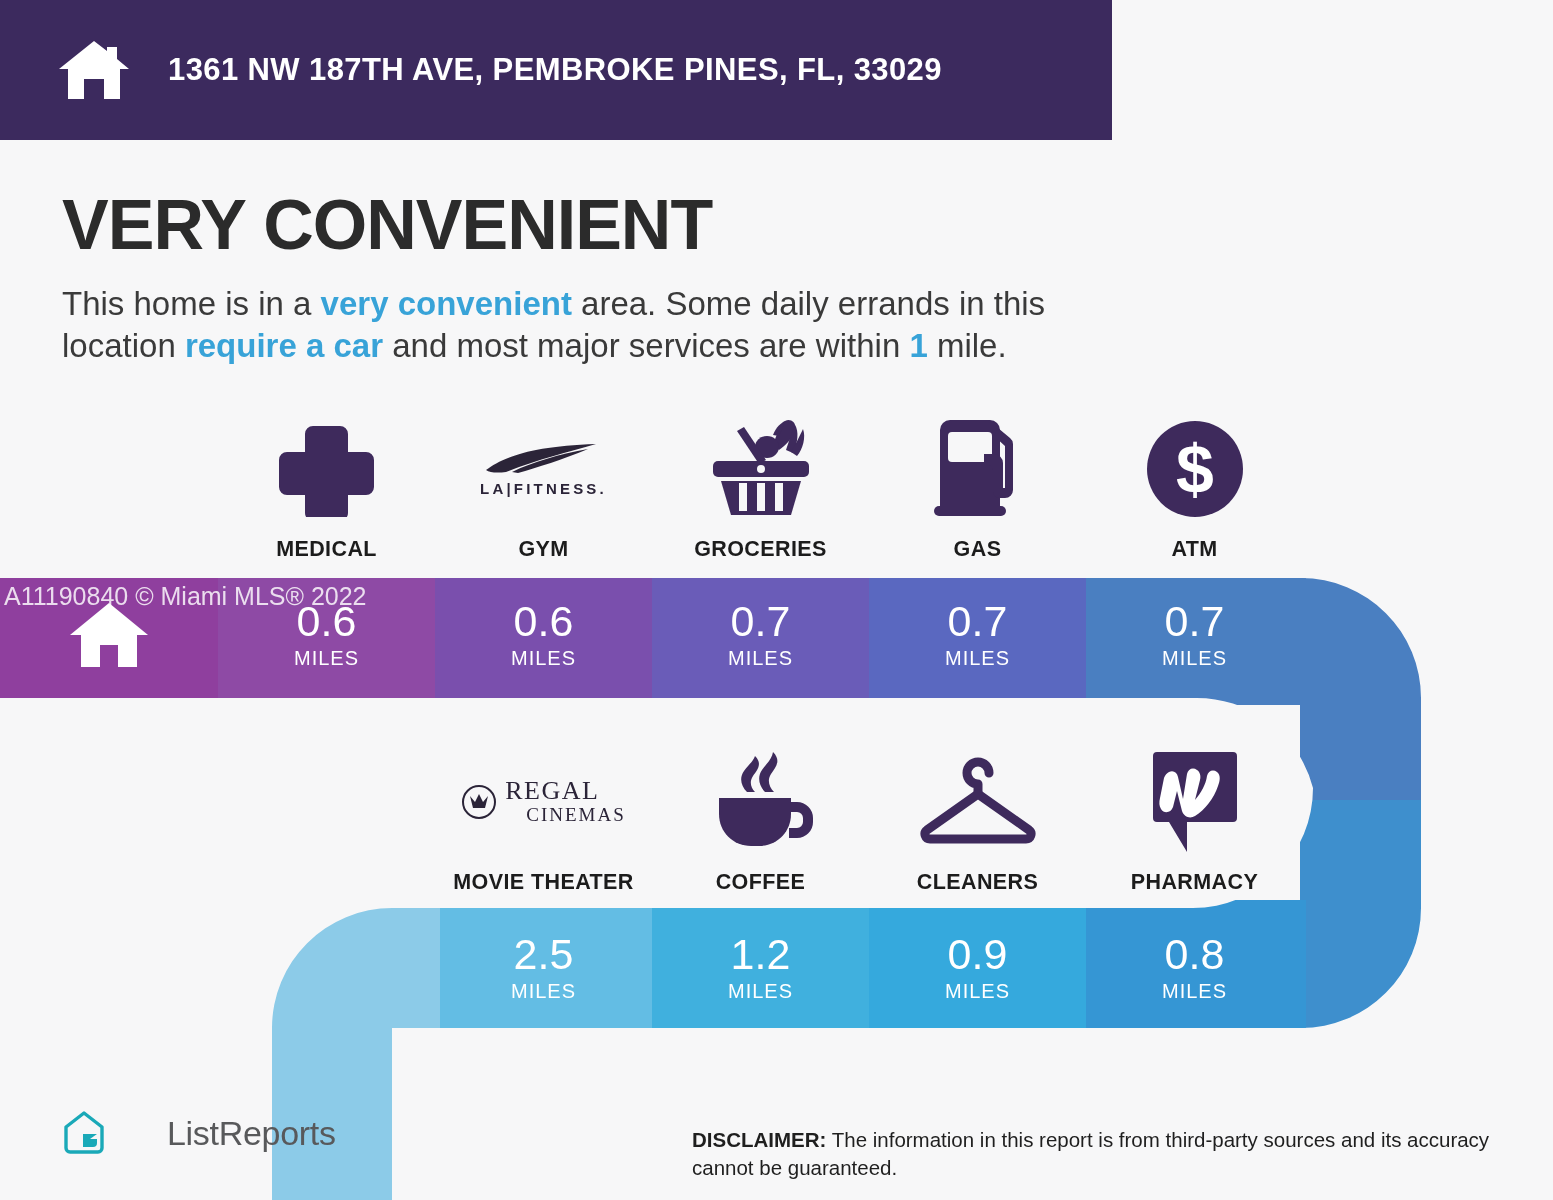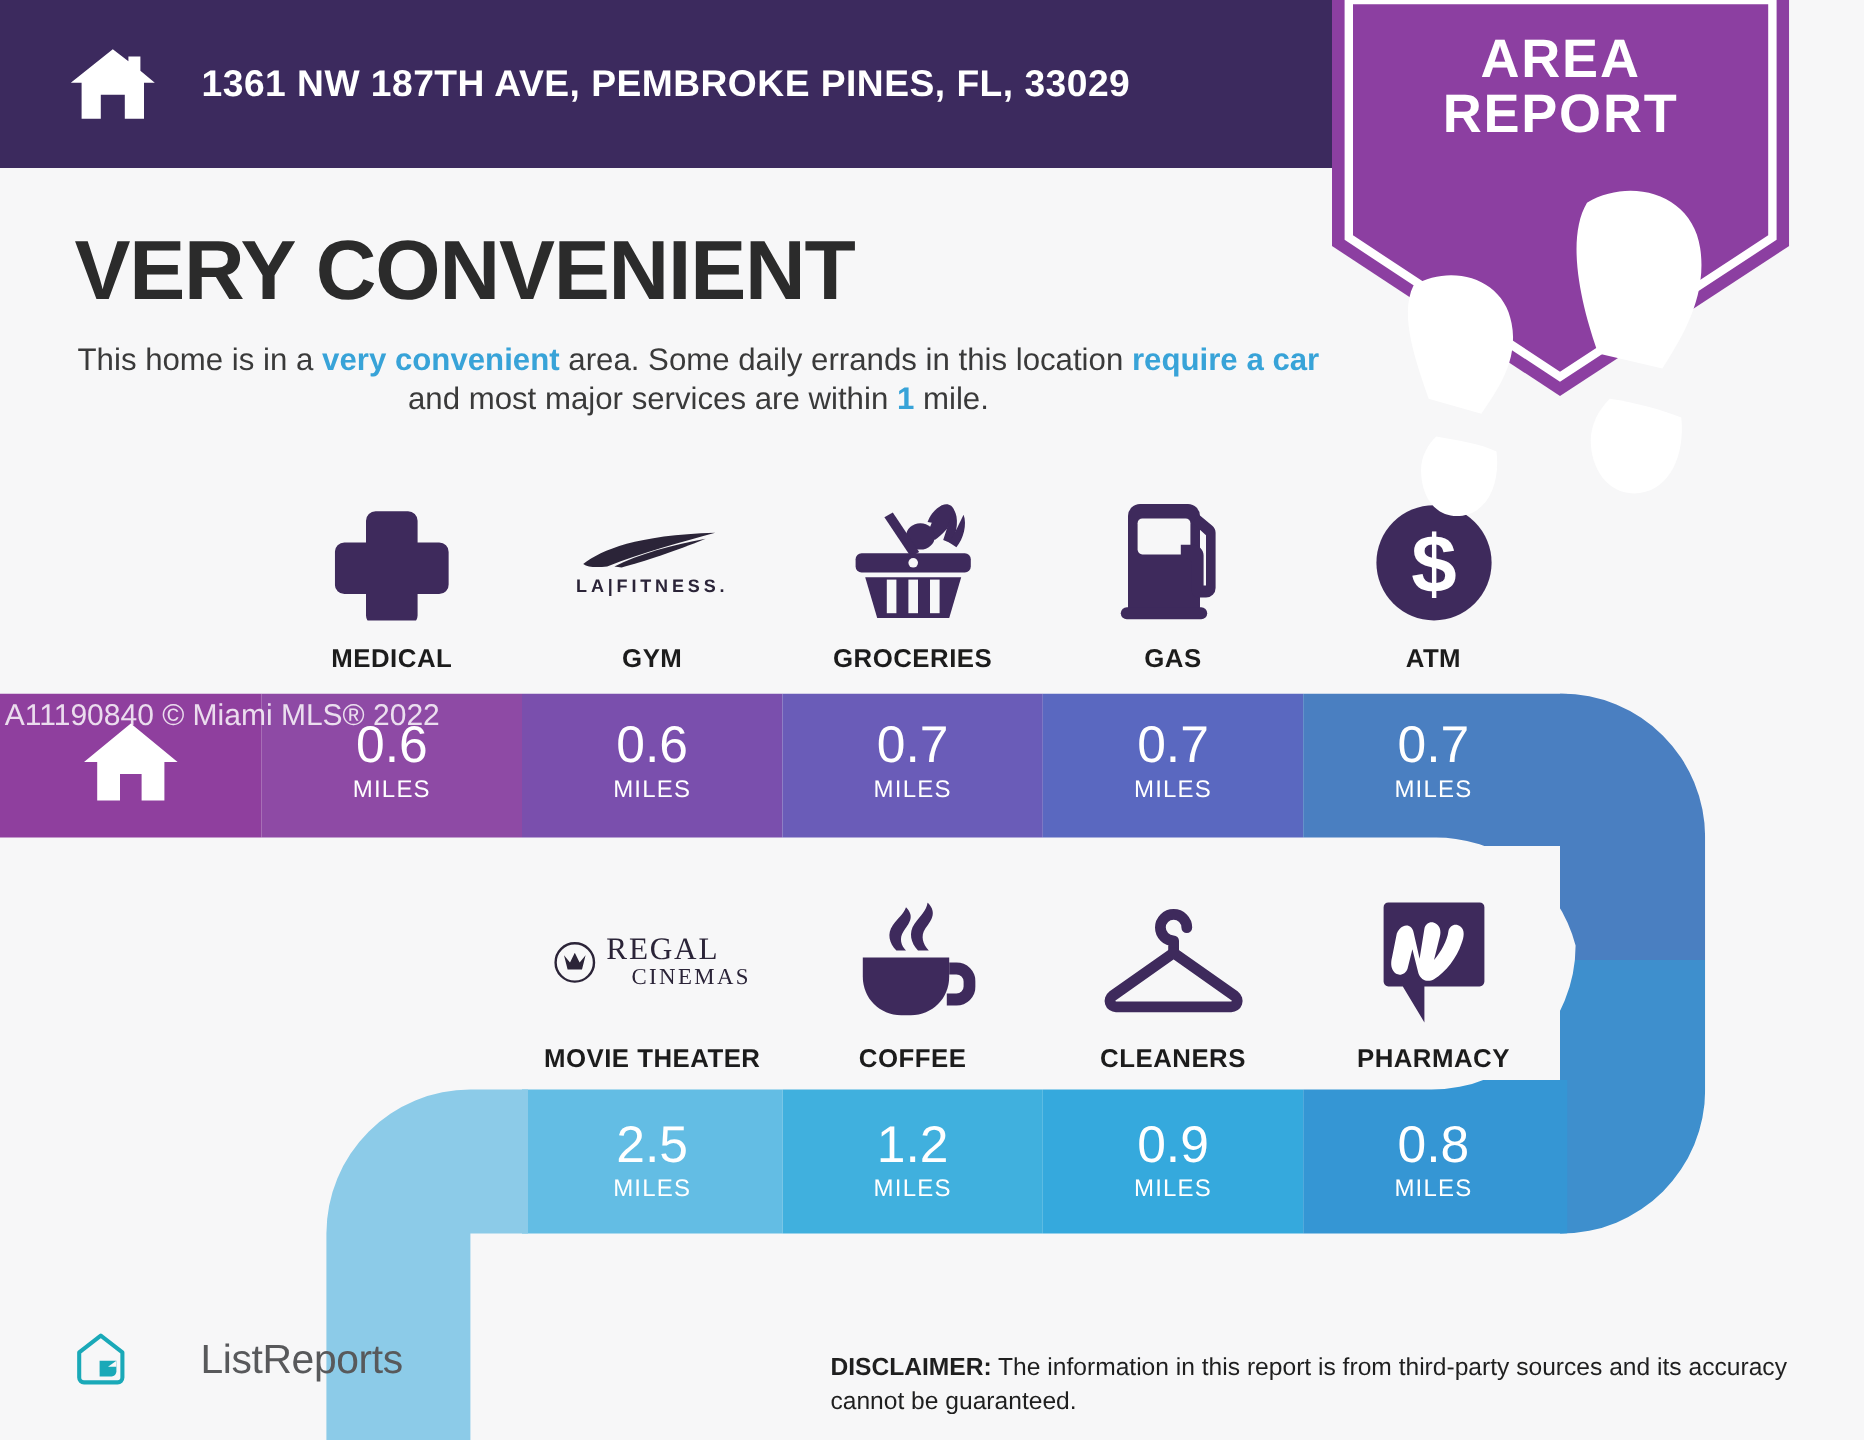"AREA" div.badge { html: <div> <svg> <path></path> <path></path> </svg> <div> <div>AREA</div> <div>REPORT</div> </div> <div> <svg> <g> <path></path> <path></path> <path></path> <path></path> </g> </svg> </div> </div> -> none }
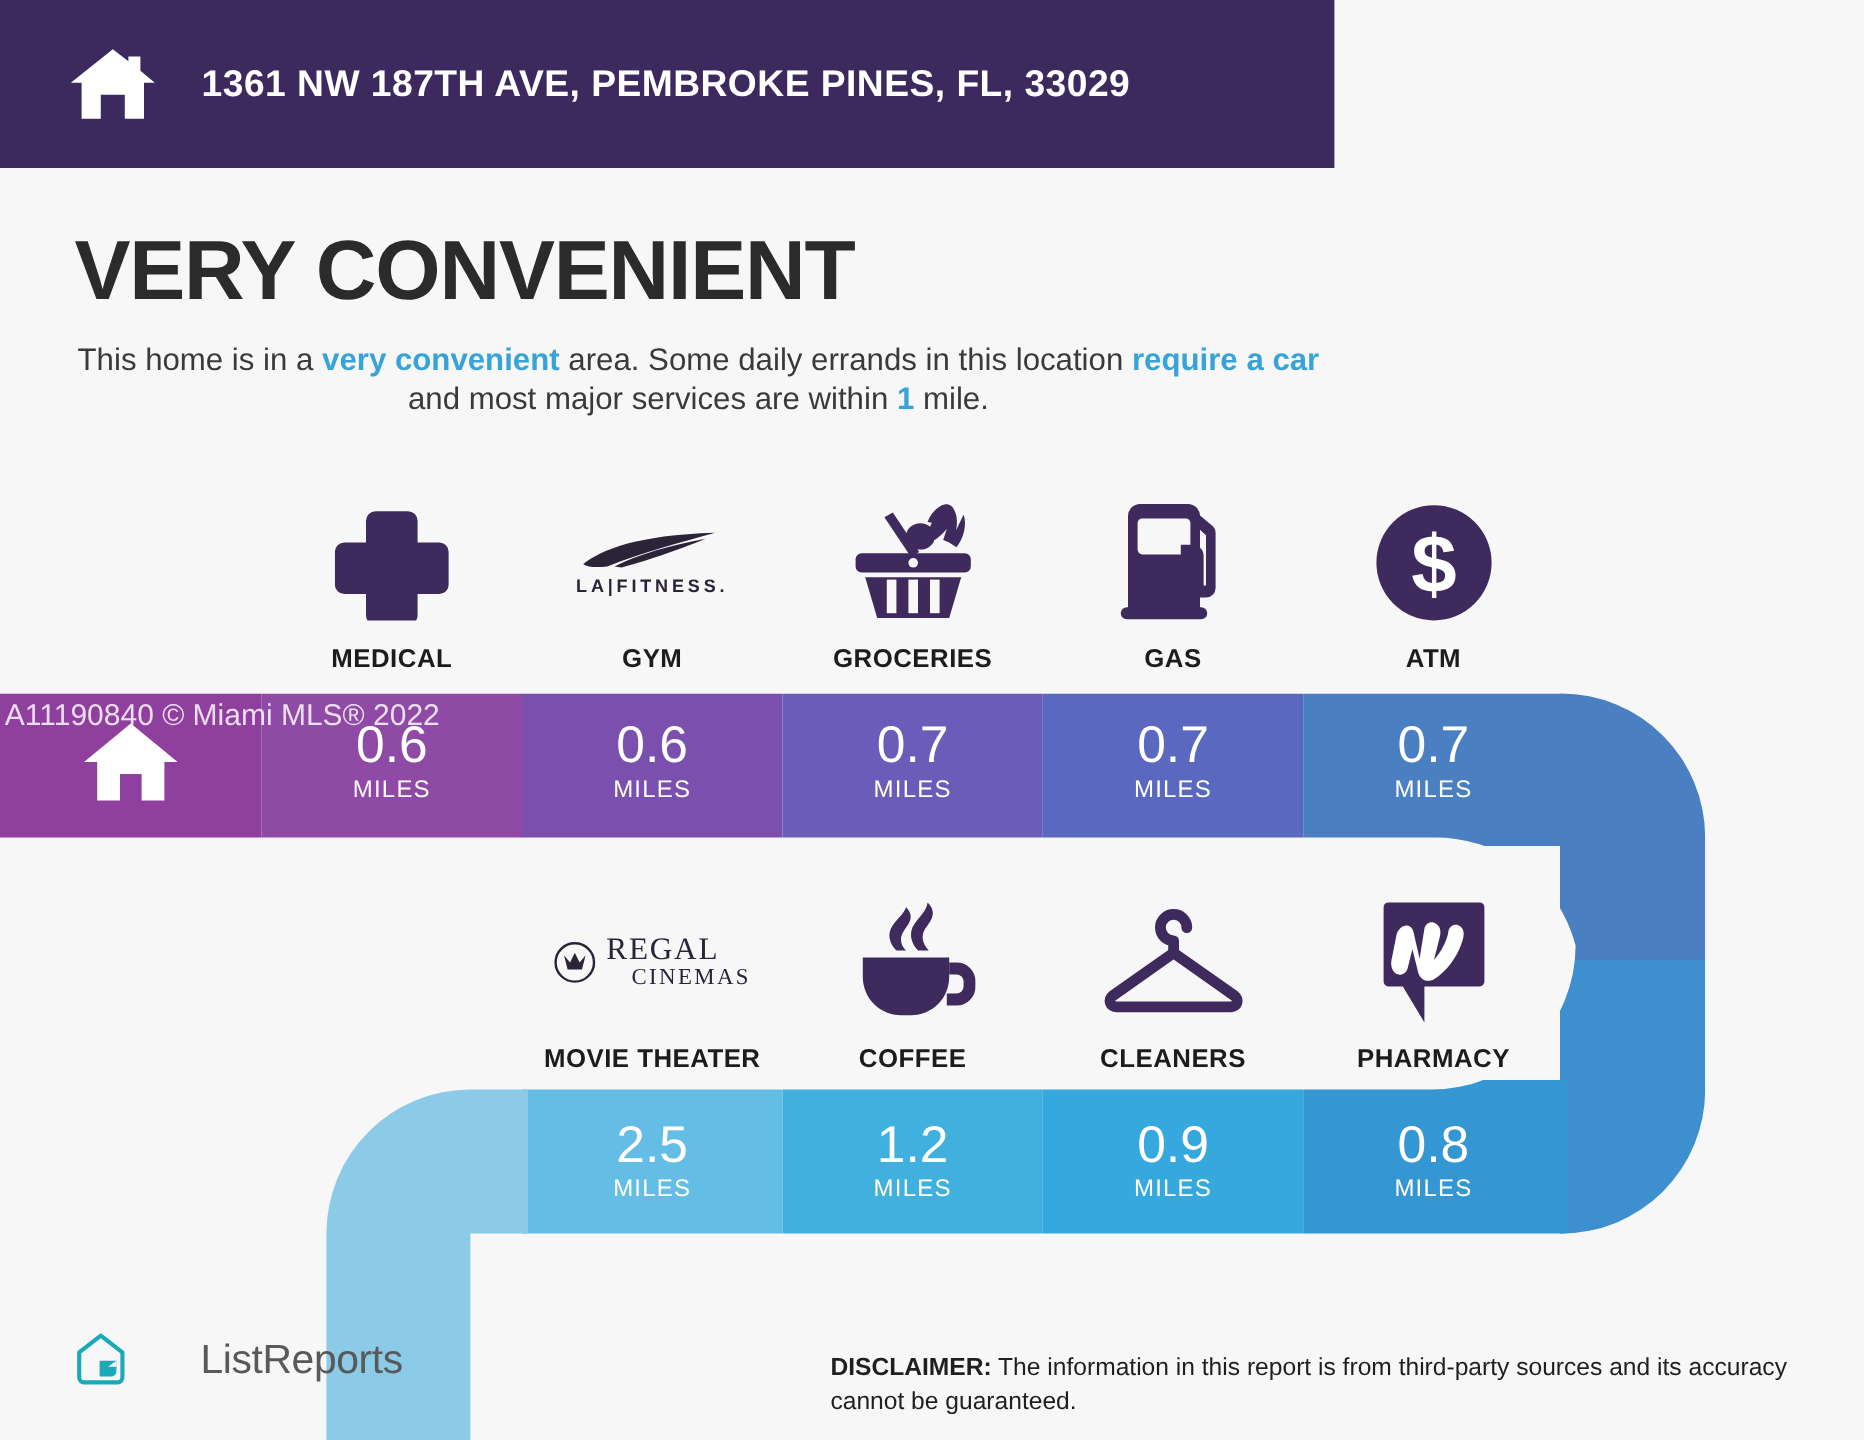"This home is in a" .subline { font-size: 26px -> 33px; text-align: center -> none }
